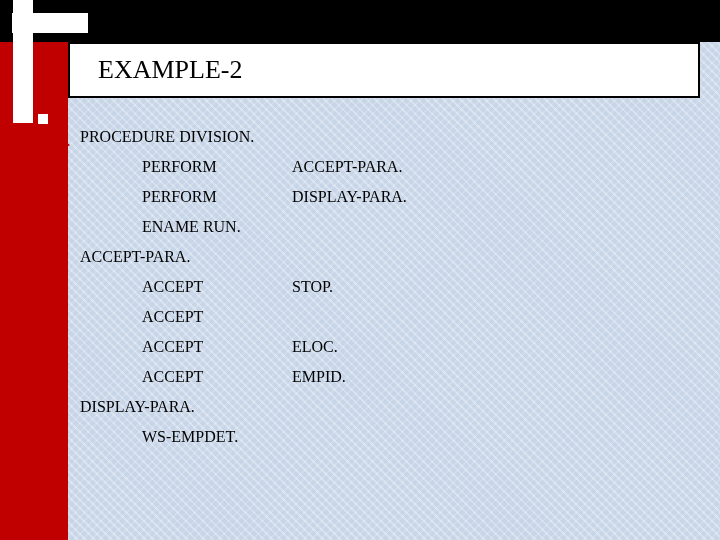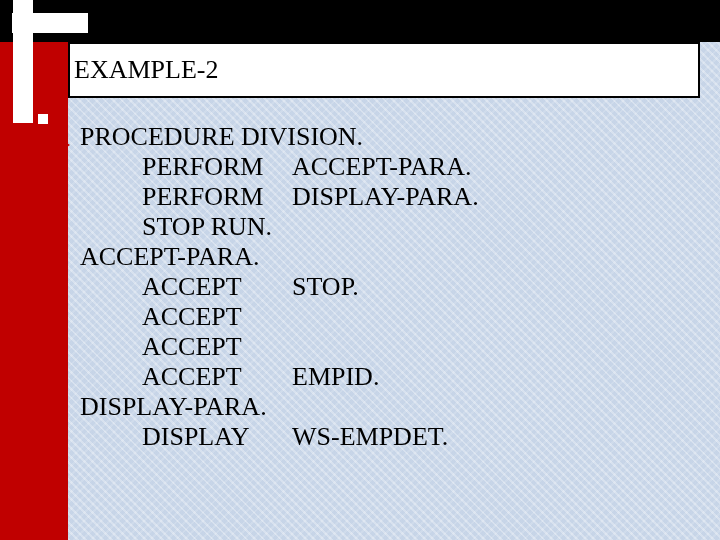"EXAMPLE-2" .title-box { padding-left: 4px -> 28px }
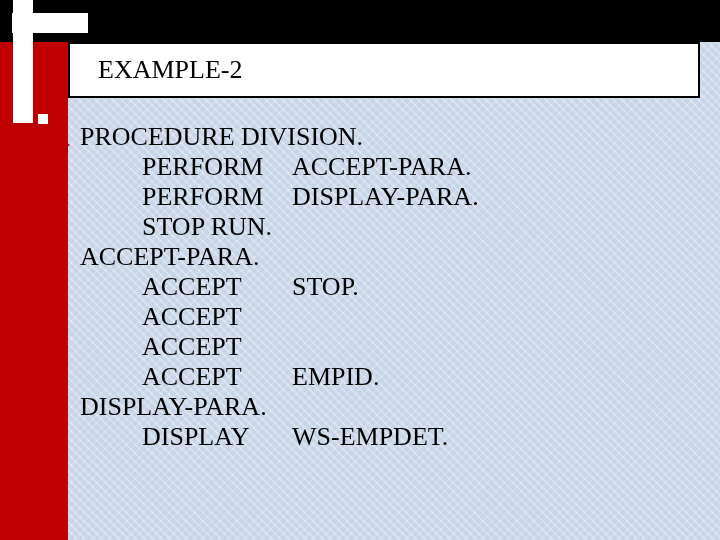"PROCEDURE DIVISION." .code-area { font-size: 26px -> 16px }
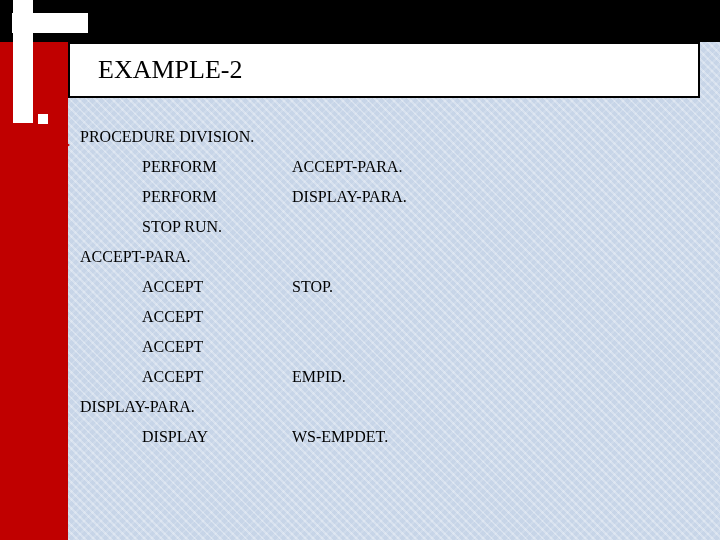"STOP RUN." span.kw { text: STOP -> ENAME }
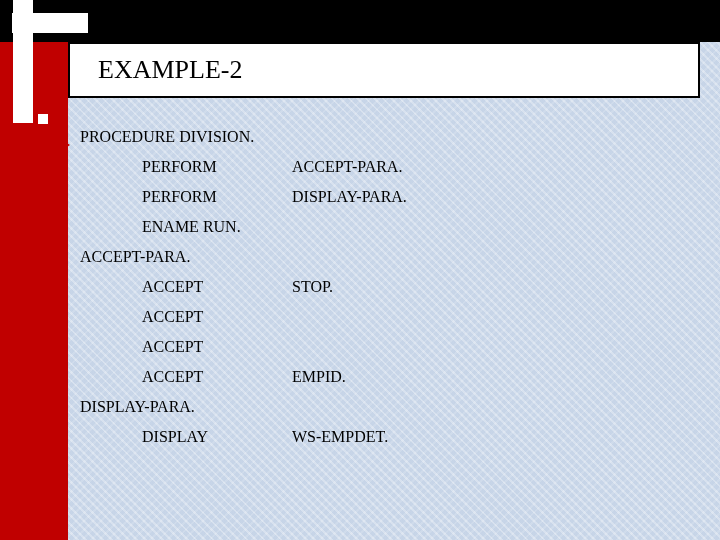"ELOC." span.arg { html: none -> <span>ELOC.</span> }
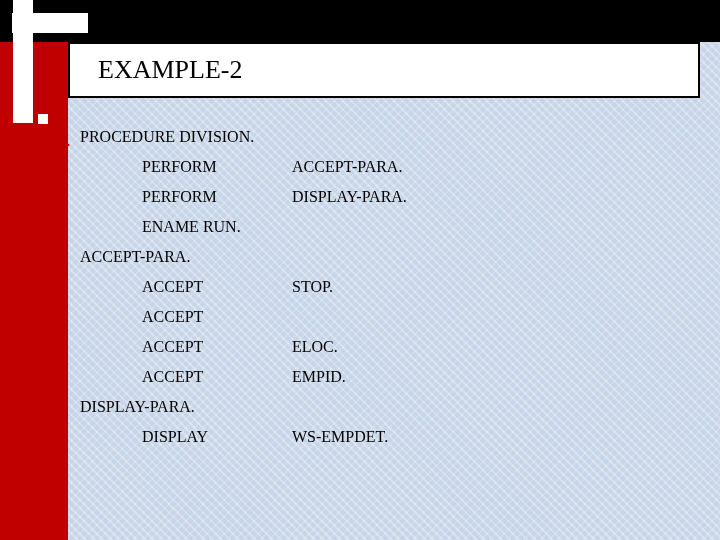"DISPLAY" span.kw { html: <span>DISPLAY</span> -> none }
